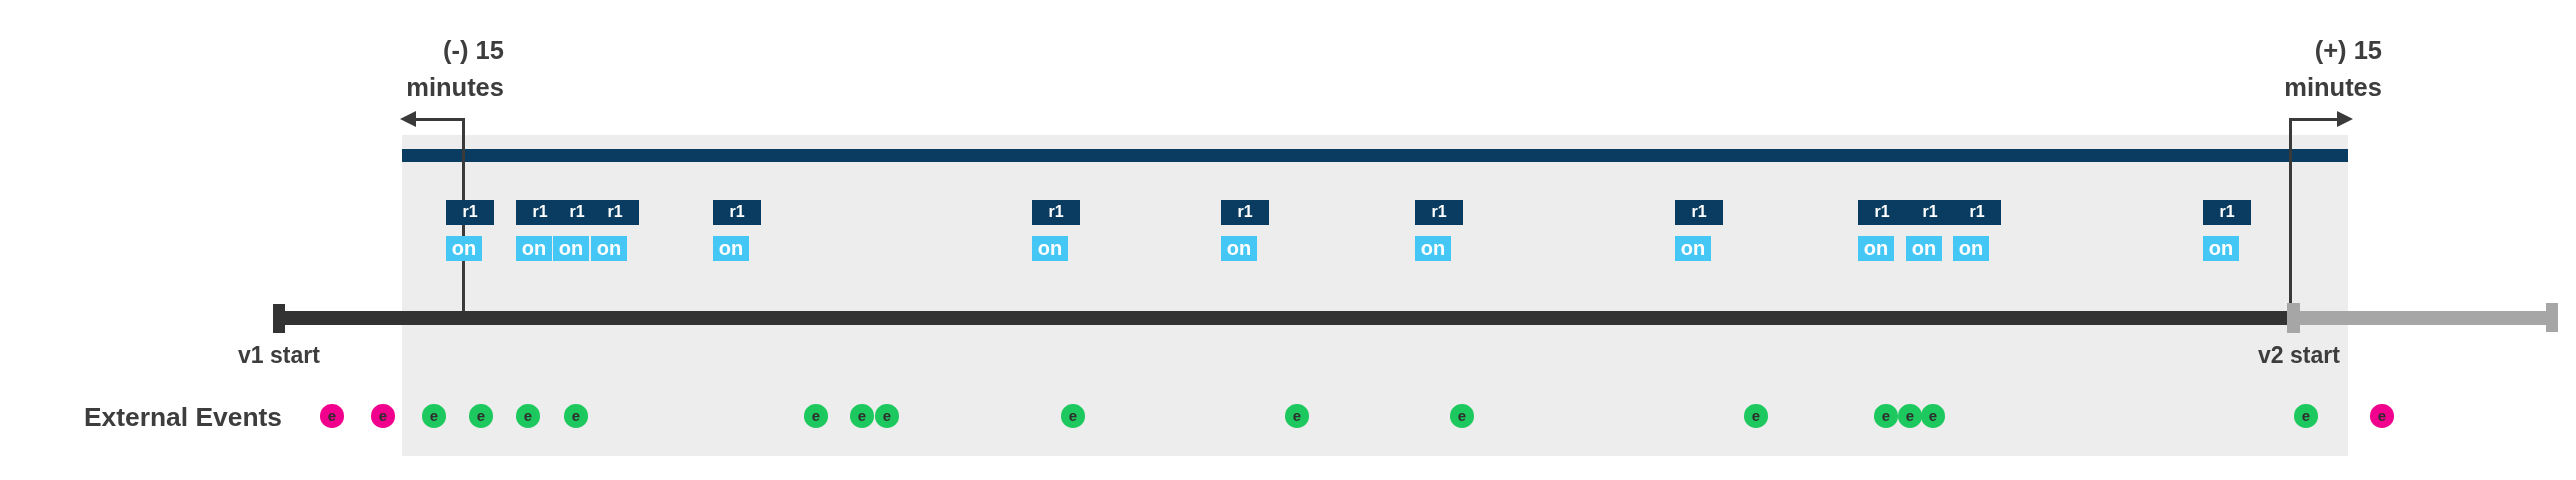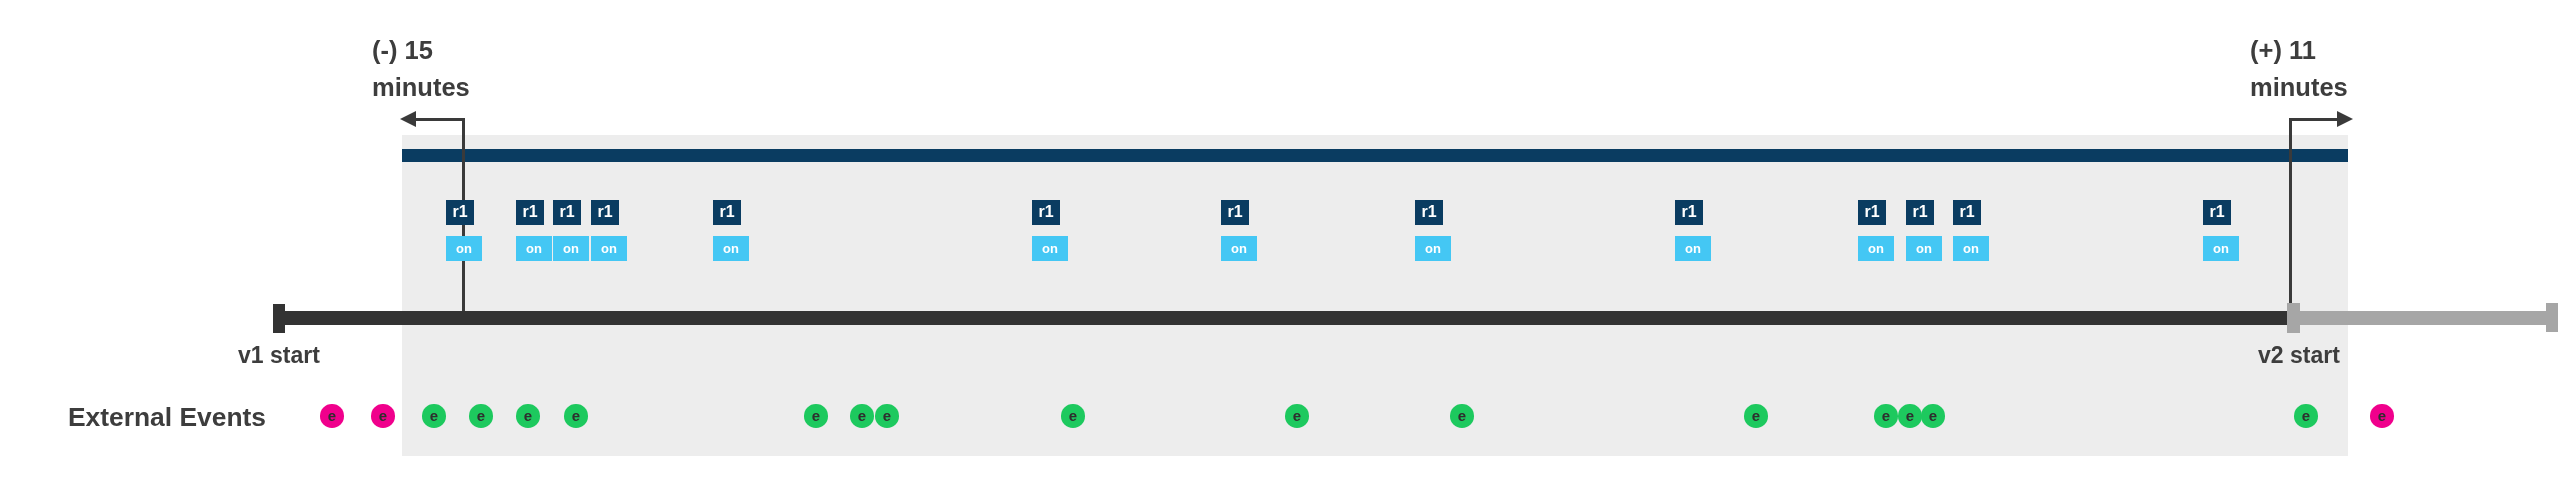"(-) 15" .window-label { text-align: left -> right }
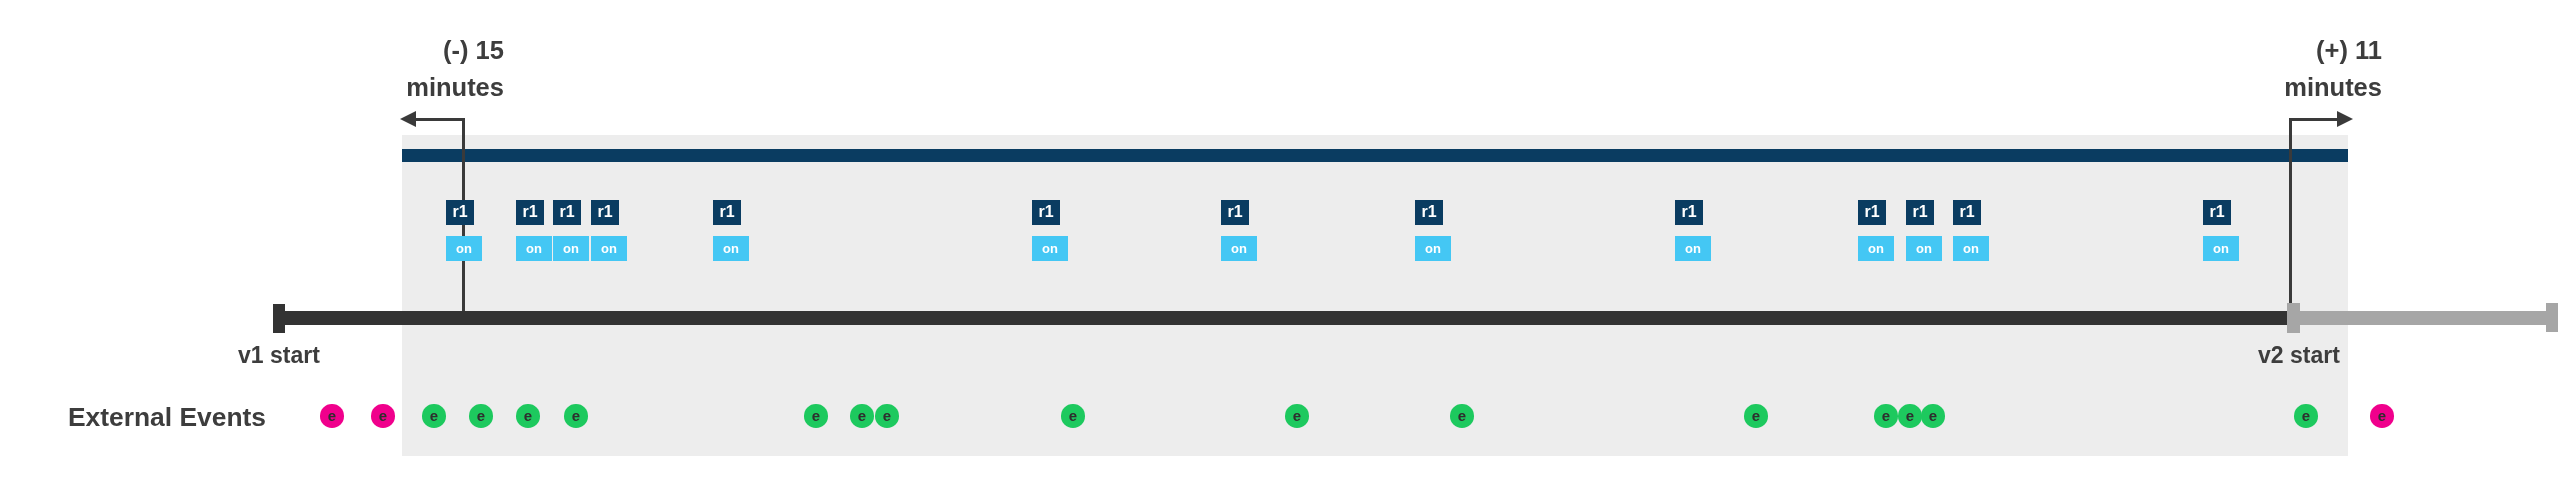"(+) 11" div { text: 11 -> 15 }
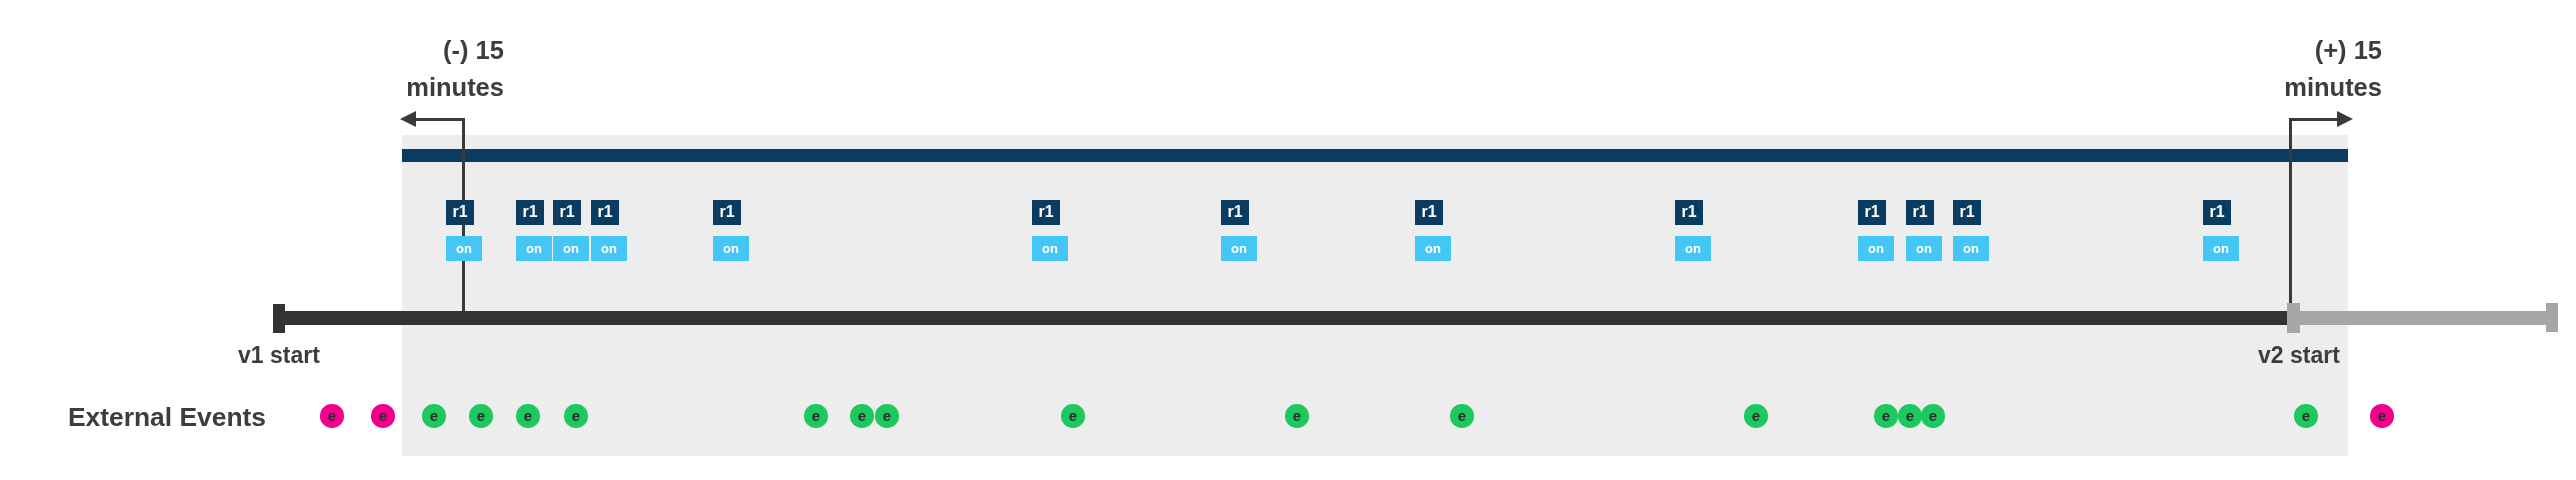"r1" .r1-box { width: 28px -> 48px }
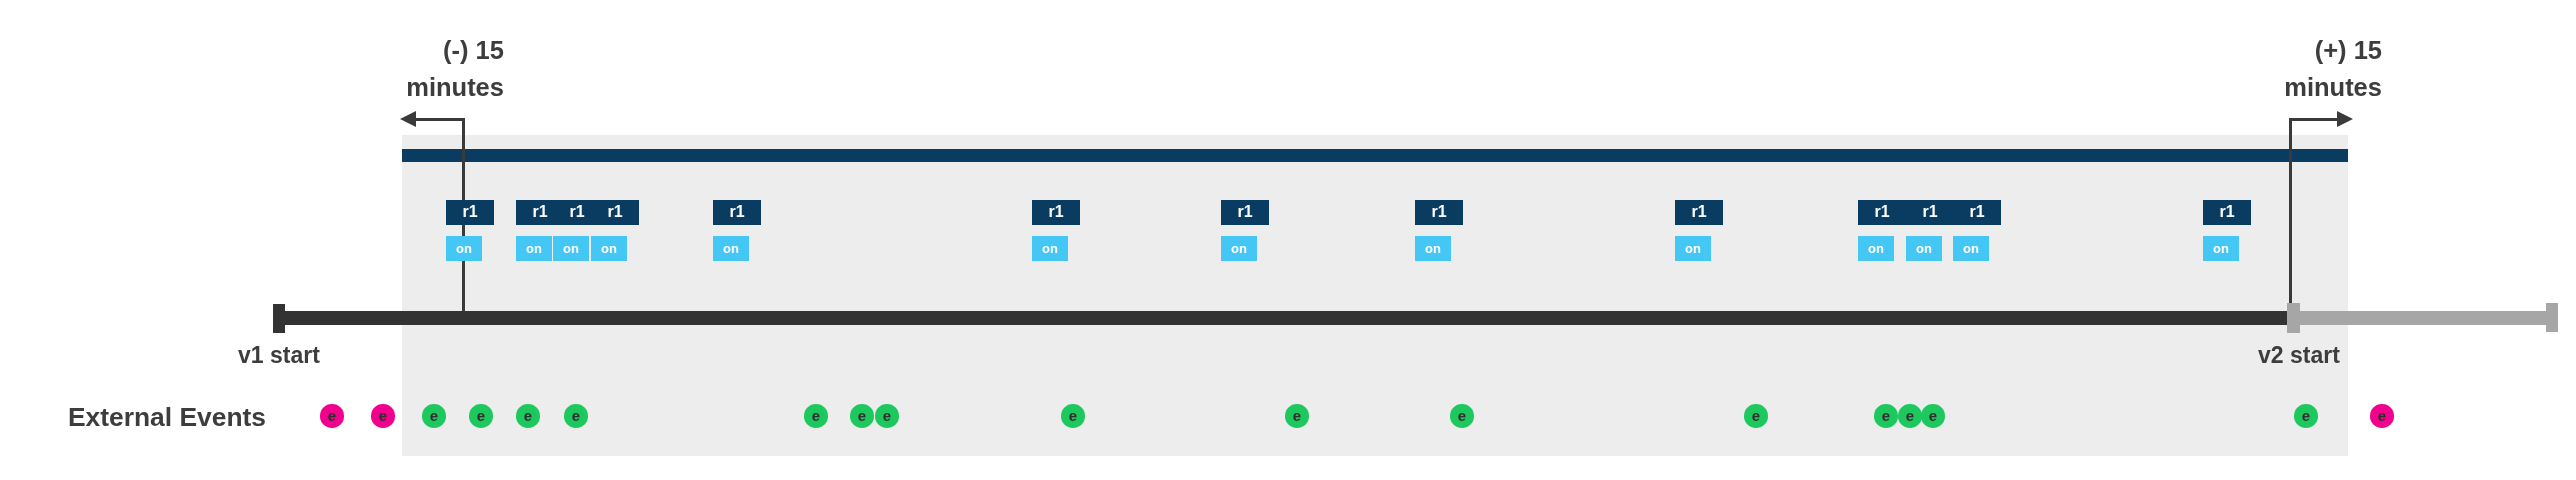"on" .on-box { font-size: 13px -> 20px }
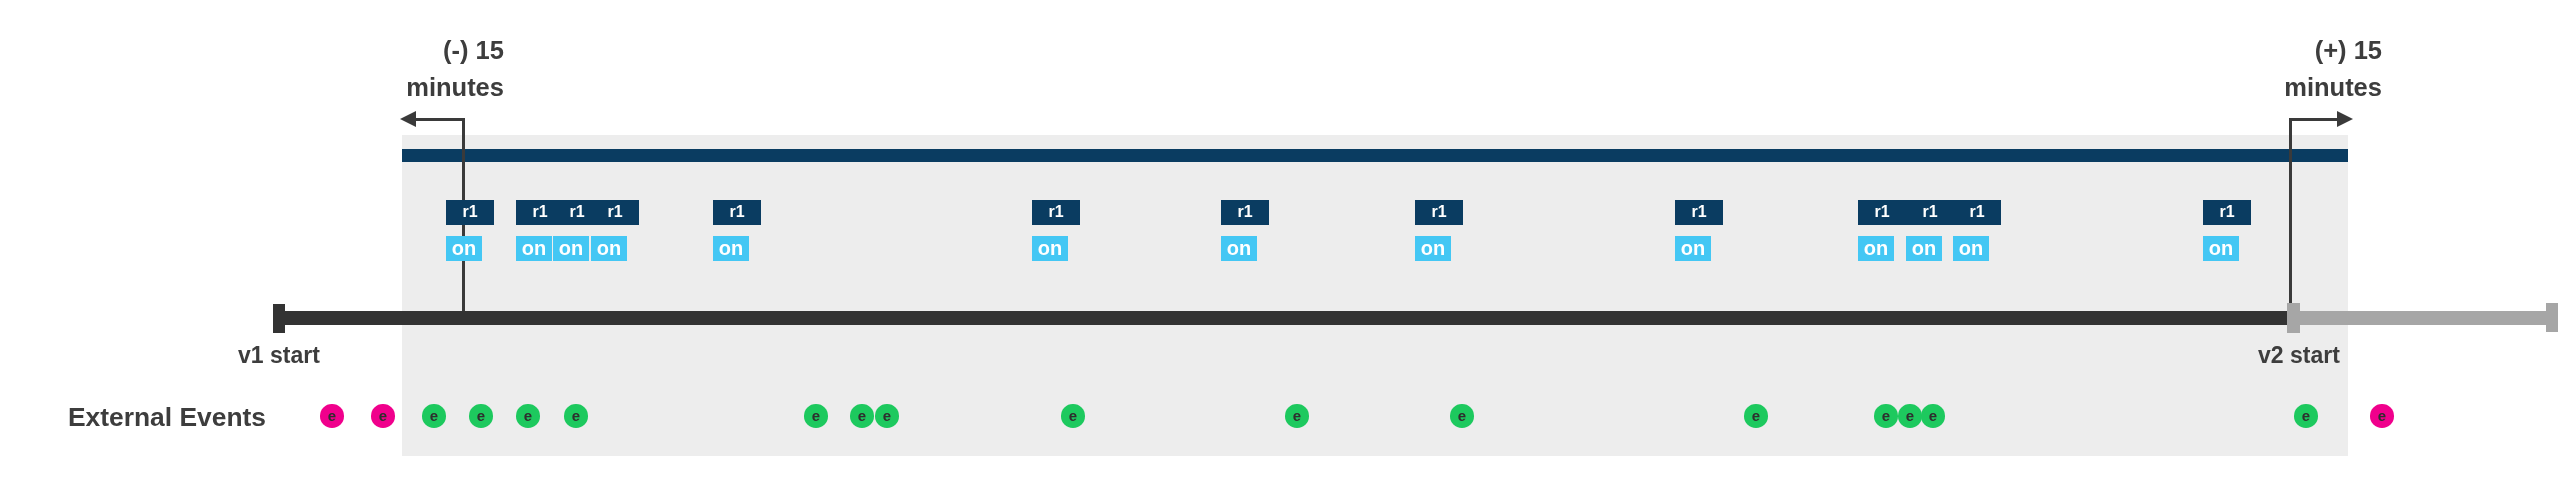"External Events" .row-label.external { margin-left: none -> 16px }
